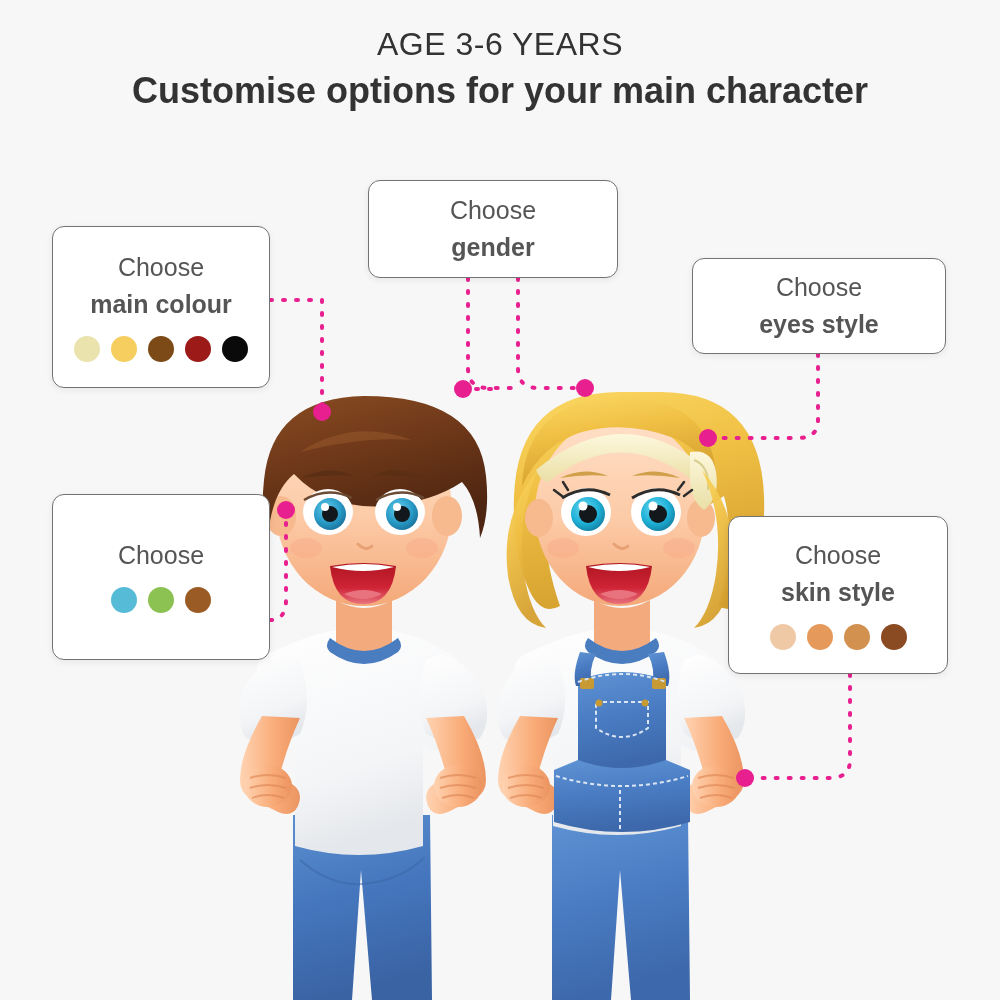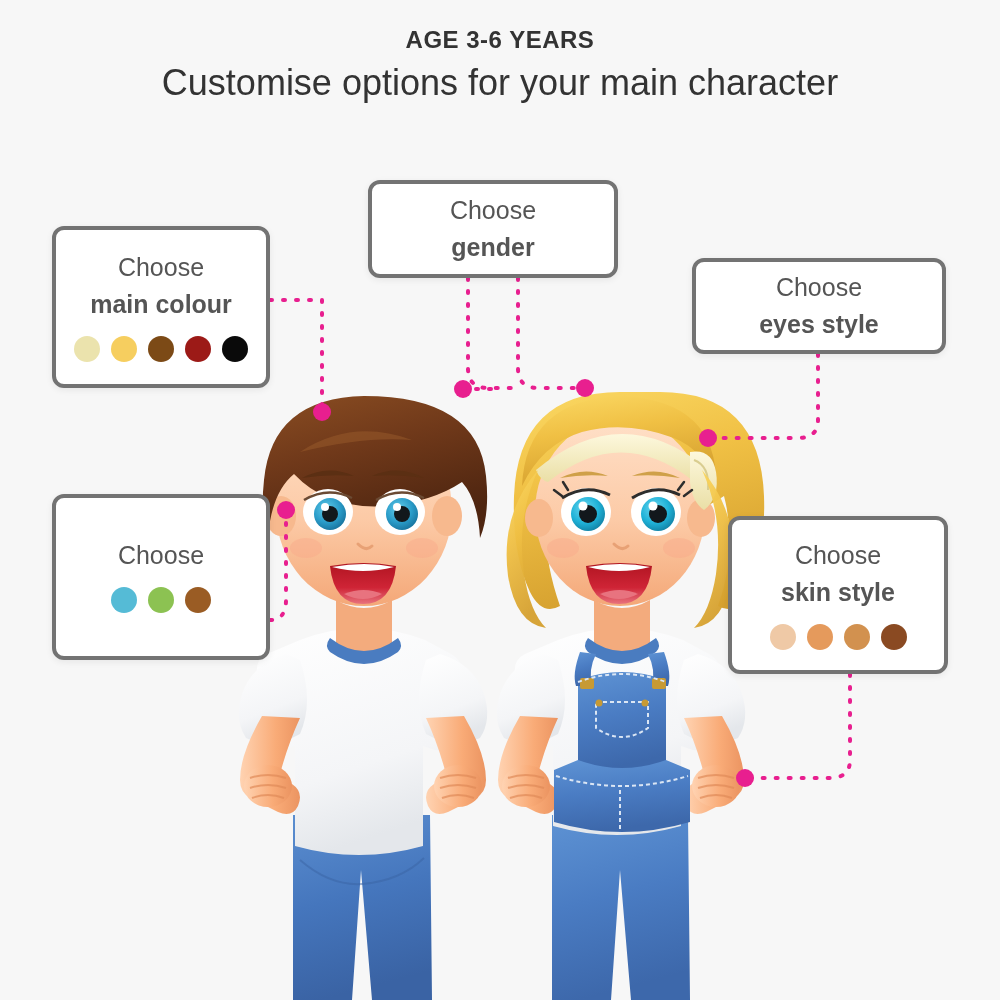"AGE 3-6 YEARS" #title-line1 { font-size: 24px -> 32px; font-weight: bold -> normal }
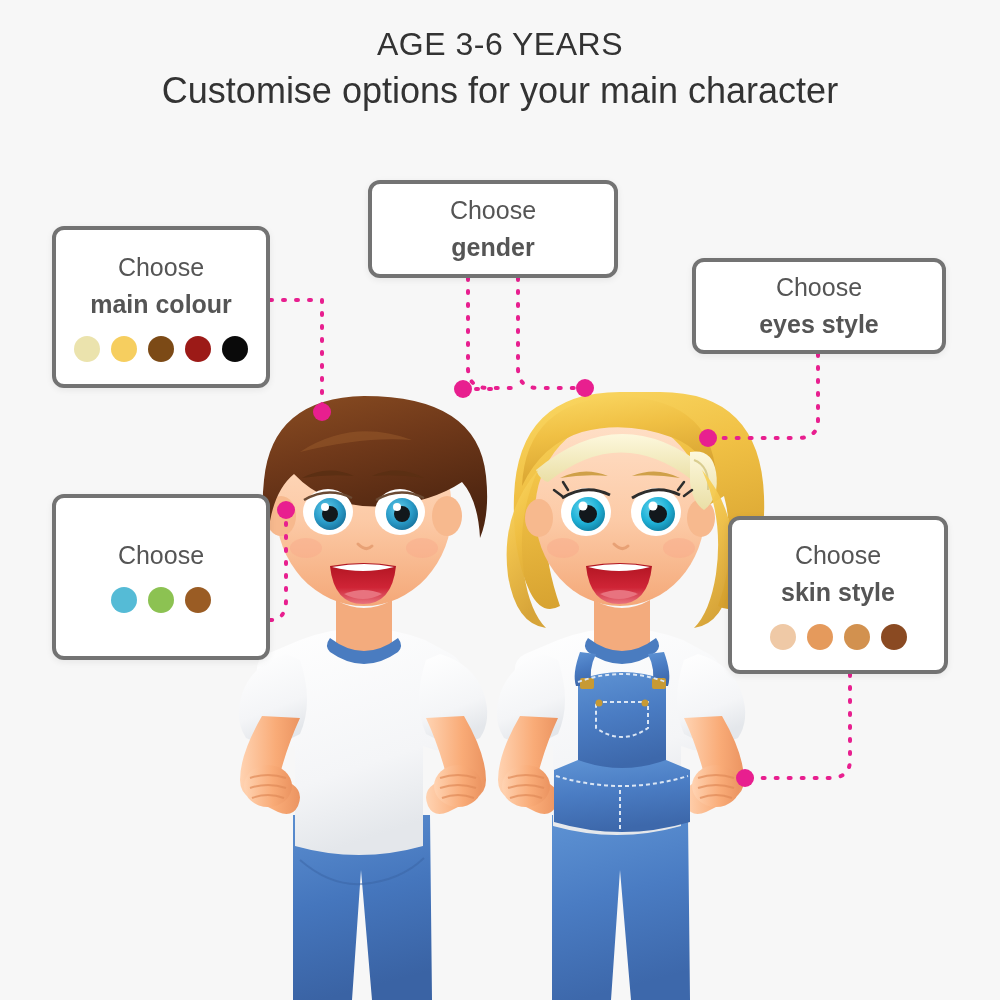"Customise options for your main" #title-line2 { font-weight: normal -> bold }
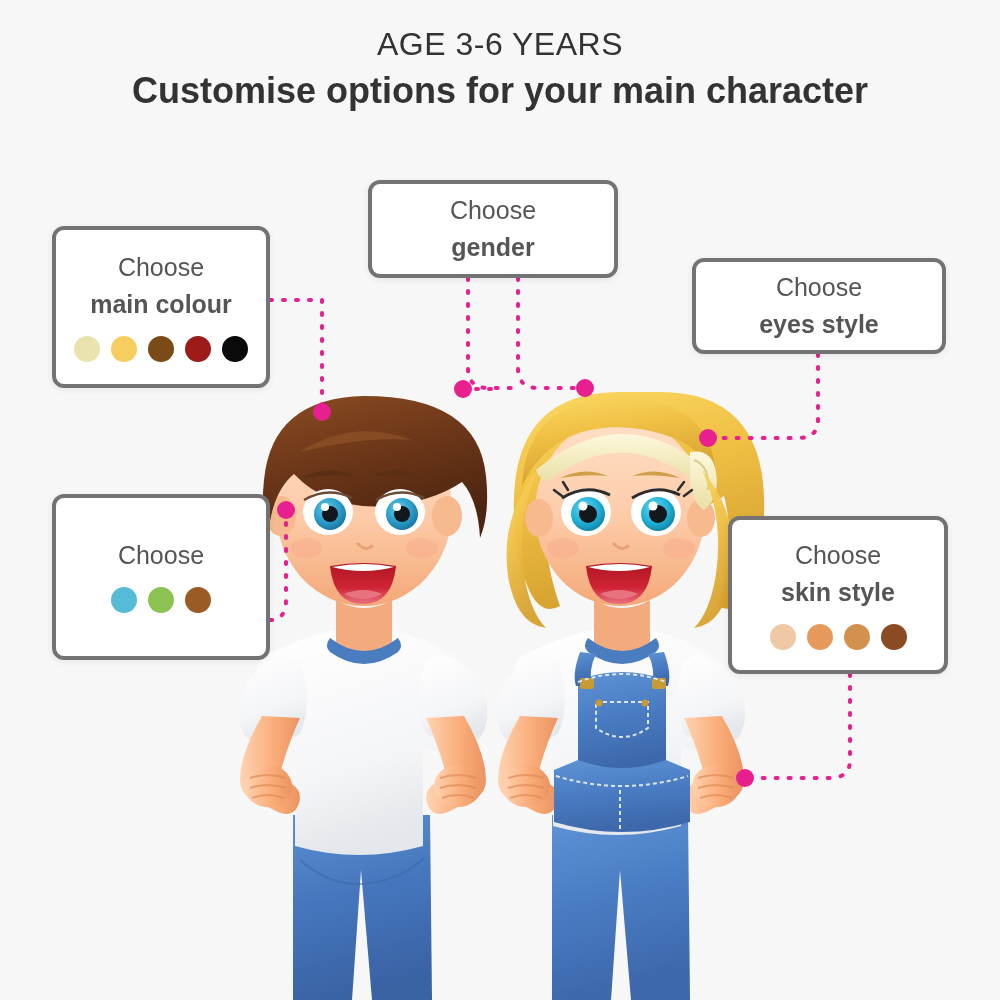"Choose" .card { border: 4px solid #737373 -> 1px solid #737373 }
